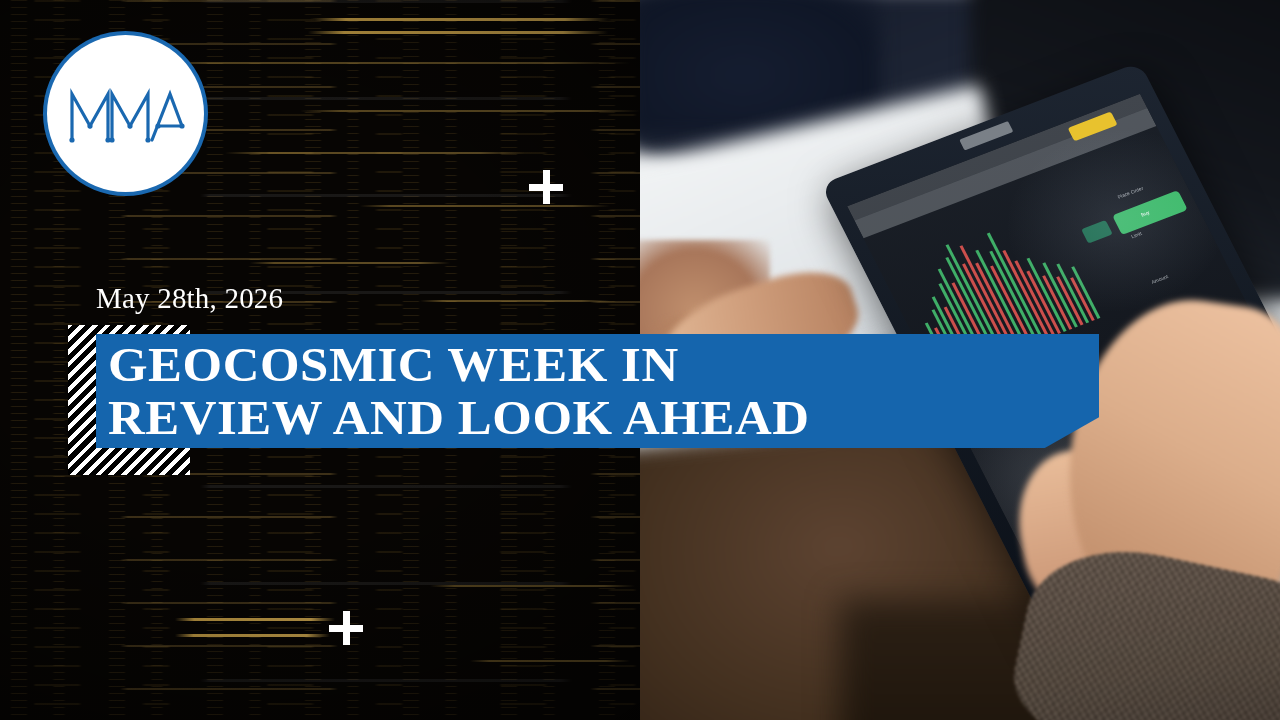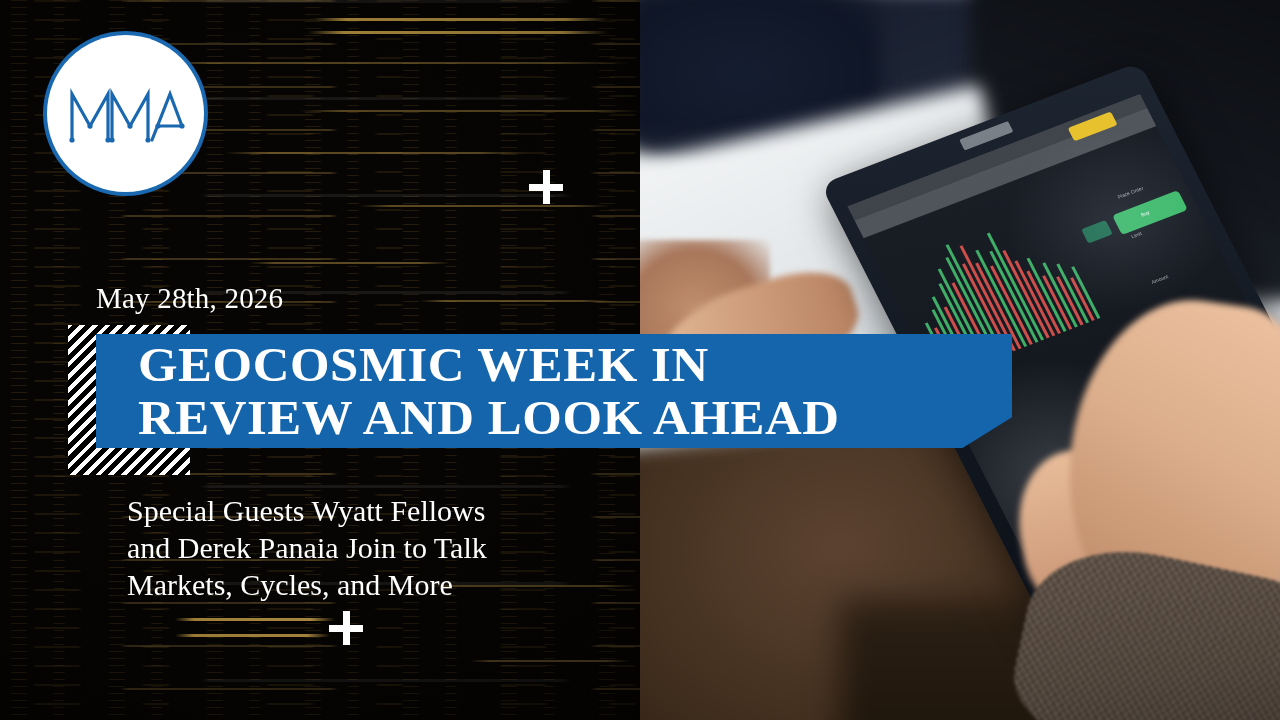"GEOCOSMIC WEEK IN" .title-banner { padding-left: 42px -> 12px; width: 916px -> 1003px }
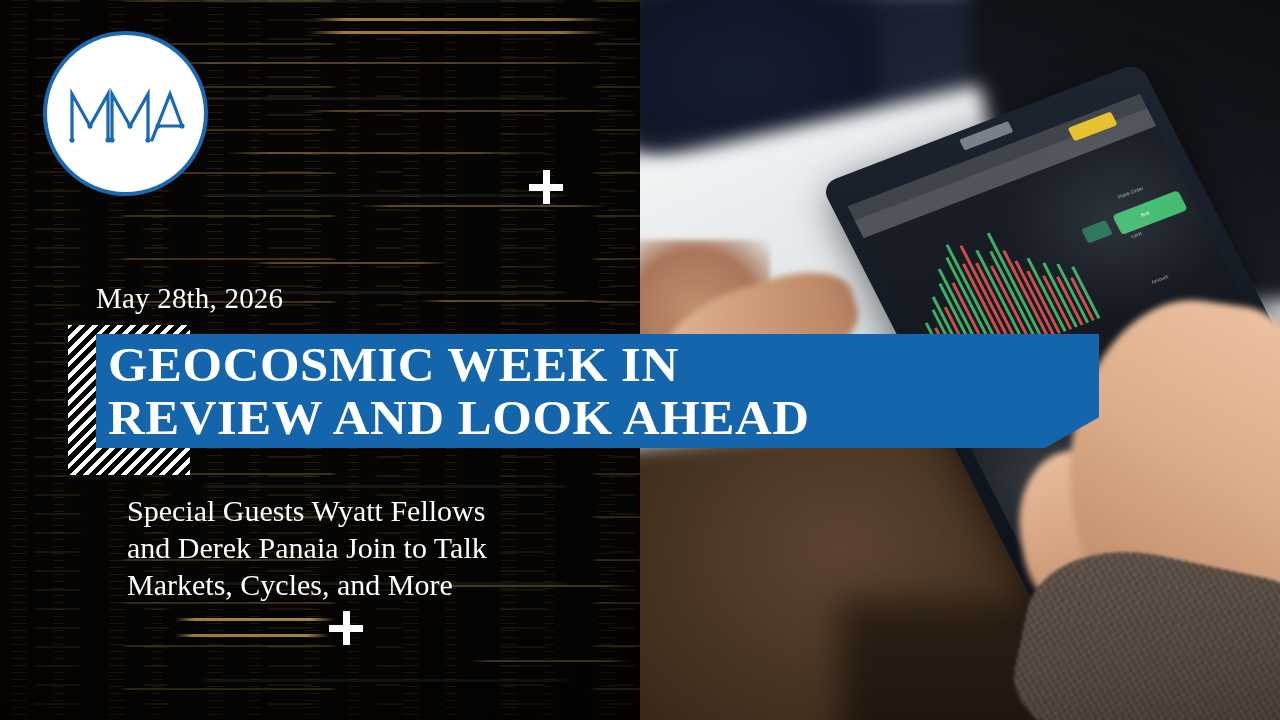"Special Guests Wyatt Fellows" div.subtitle { html: <div> <div>Special Guests Wyatt Fellows</div> <div>and Derek Panaia Join to Talk</div> <div>Markets, Cycles, and More</div> </div> -> none }
